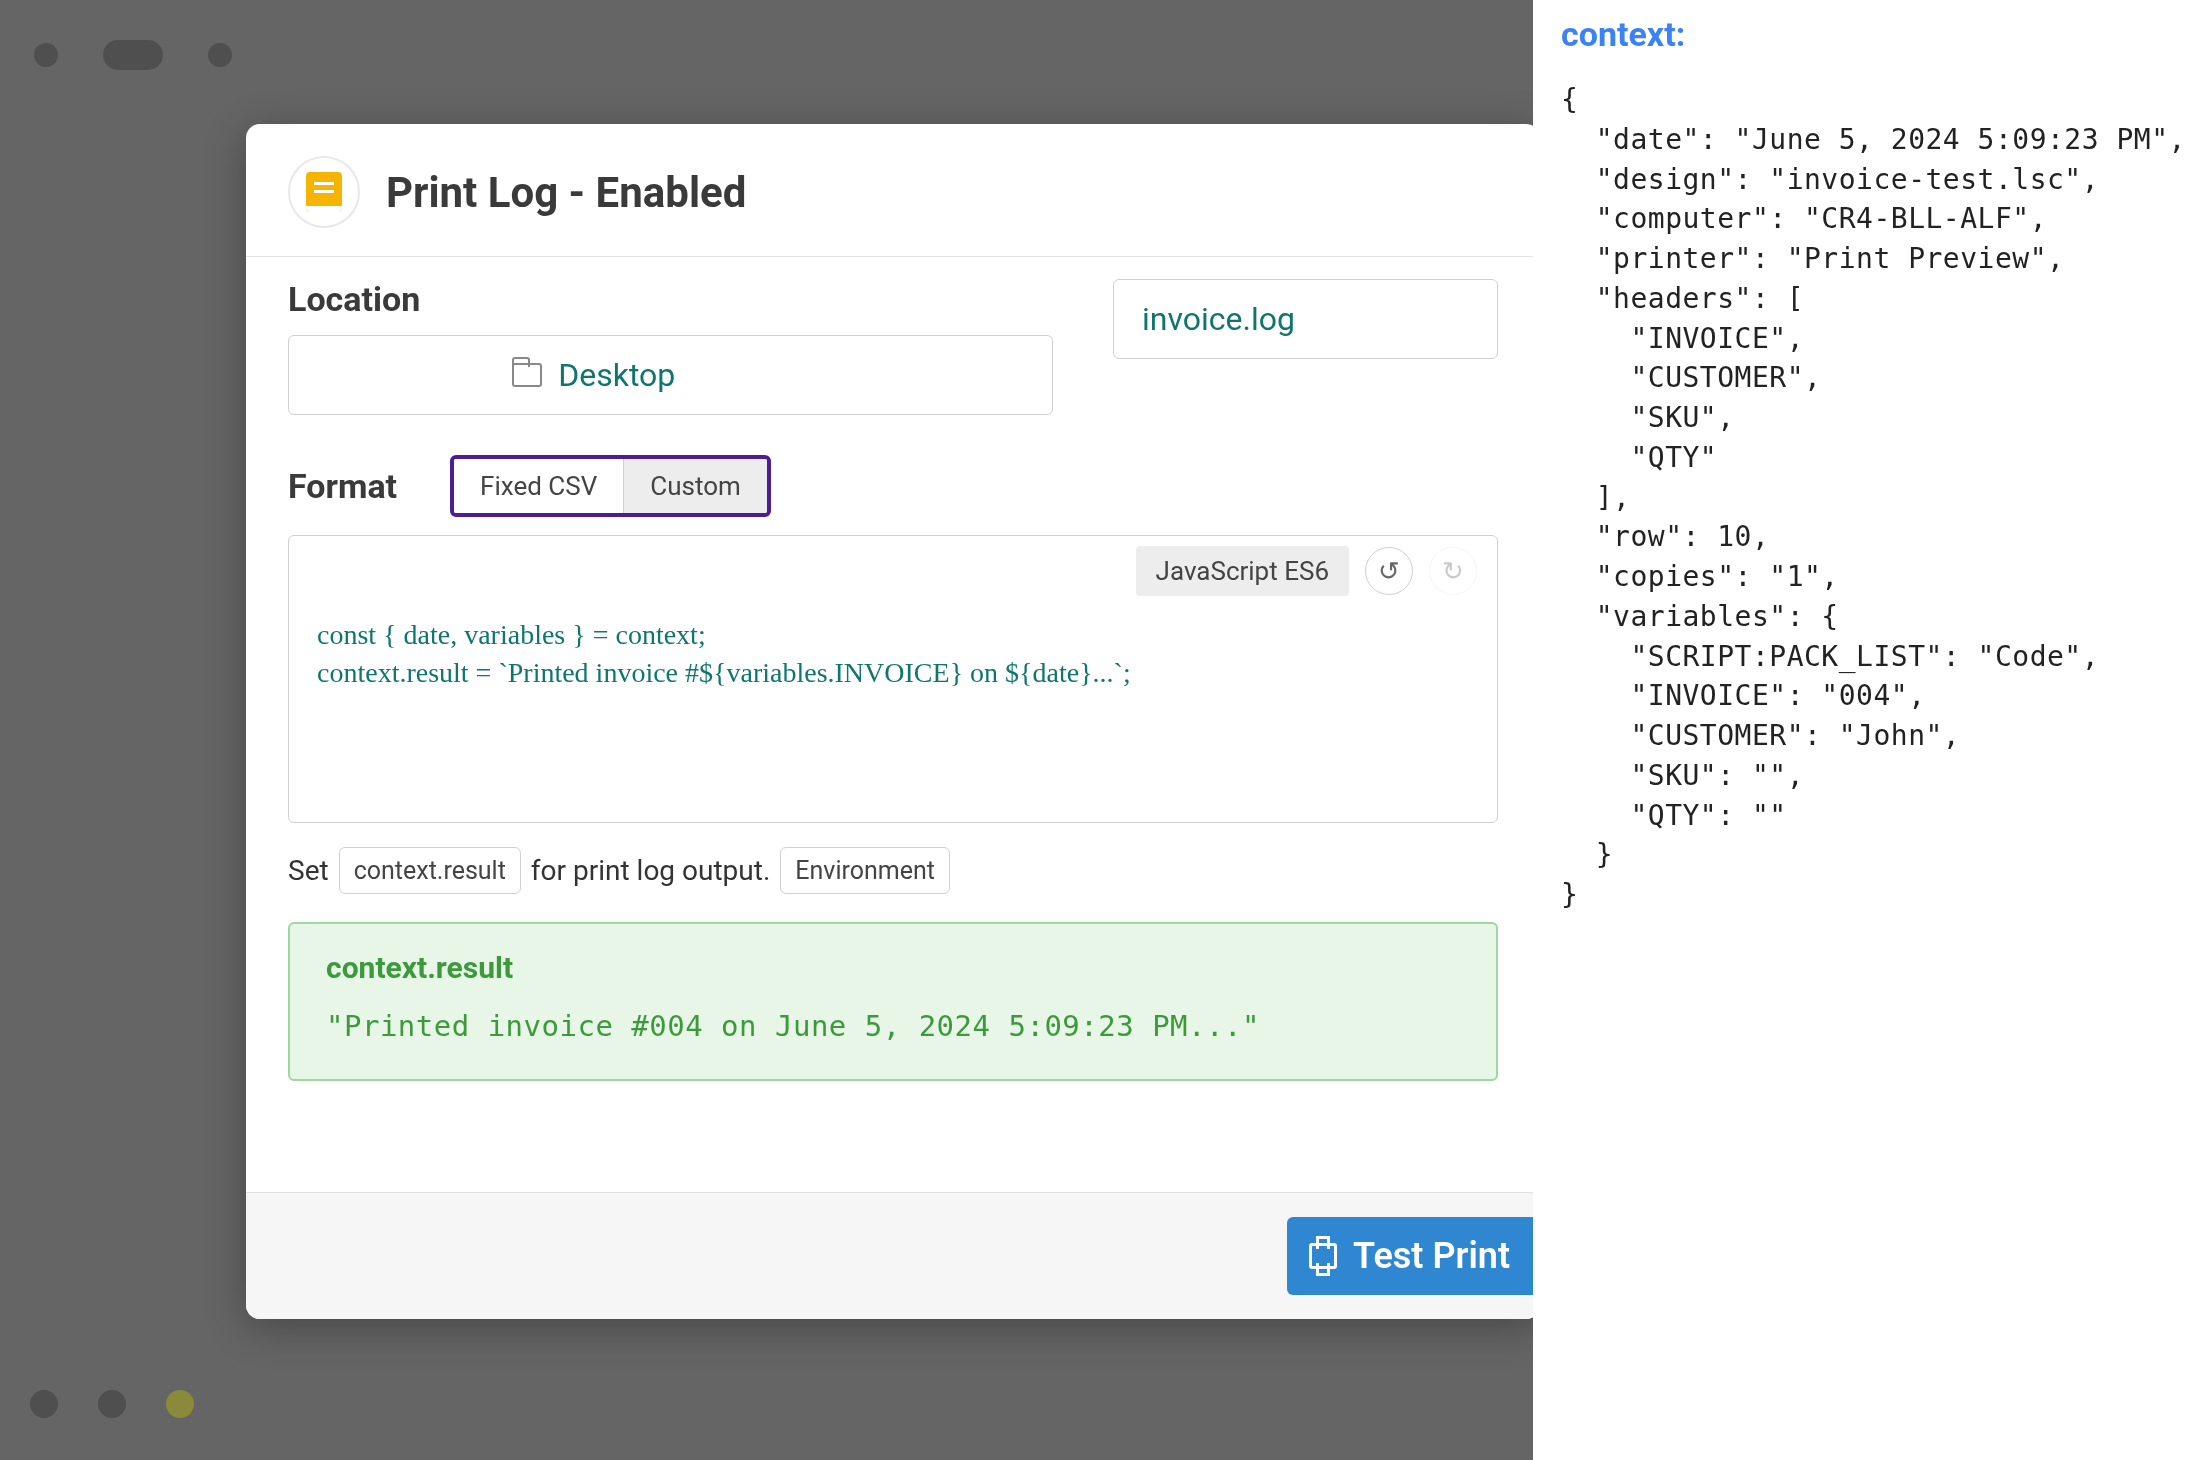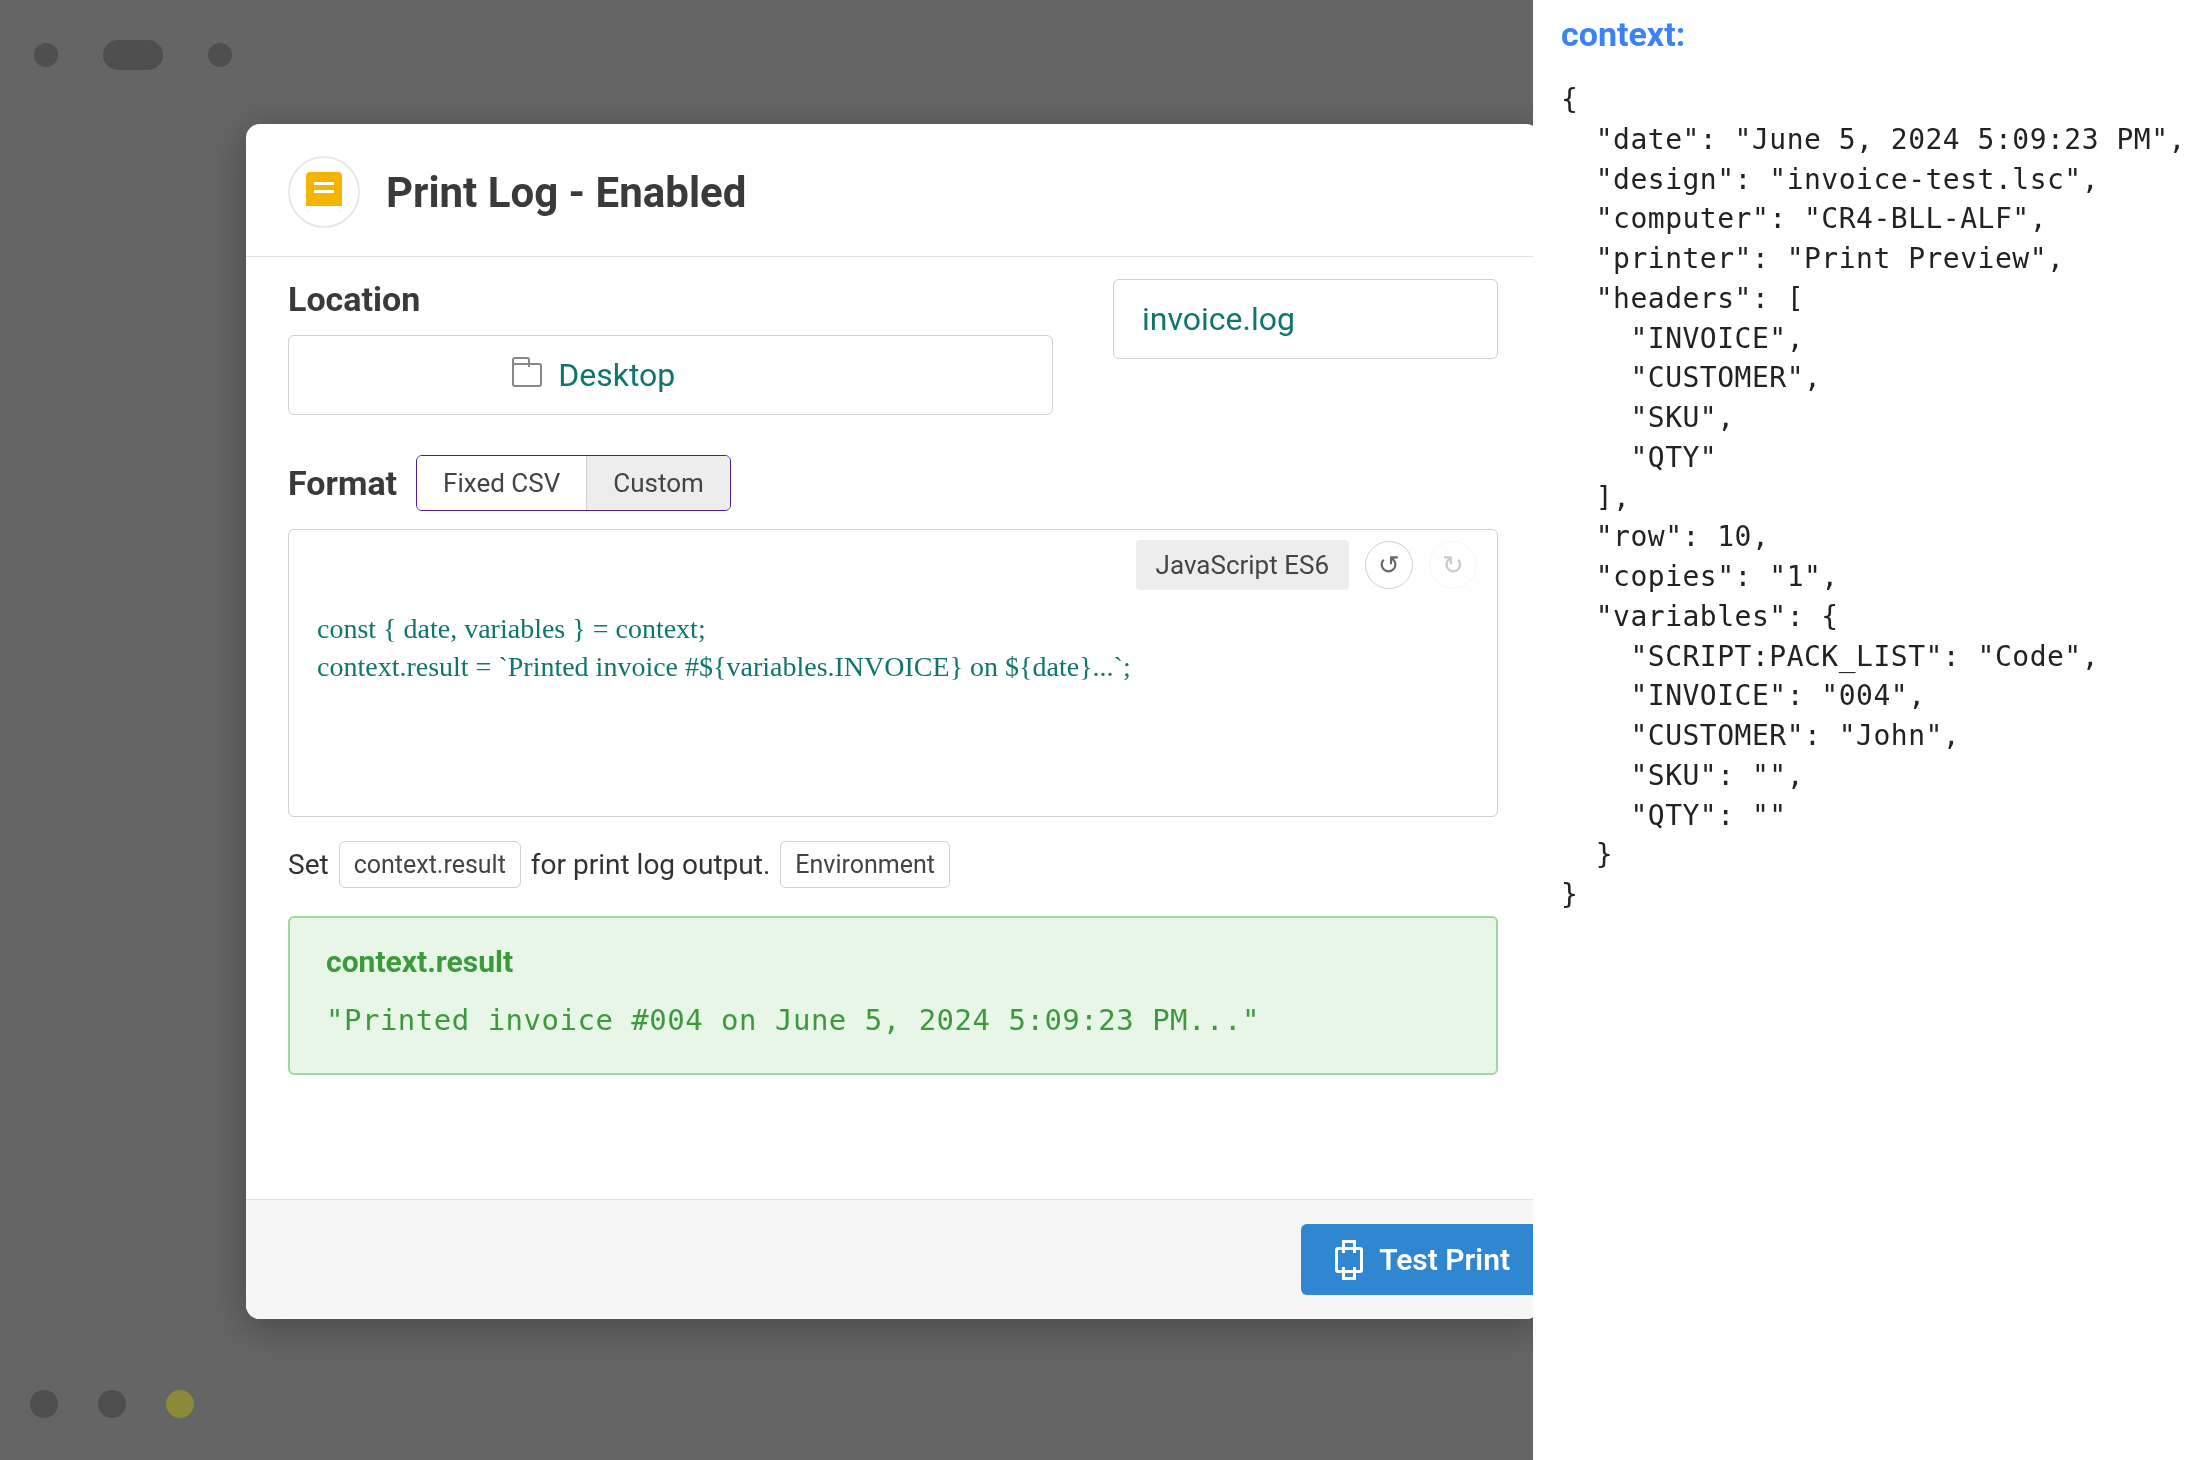"Fixed CSV" .seg { border: 1px solid #4c1d95 -> 4px solid #4c1d95; margin-left: none -> 34px }
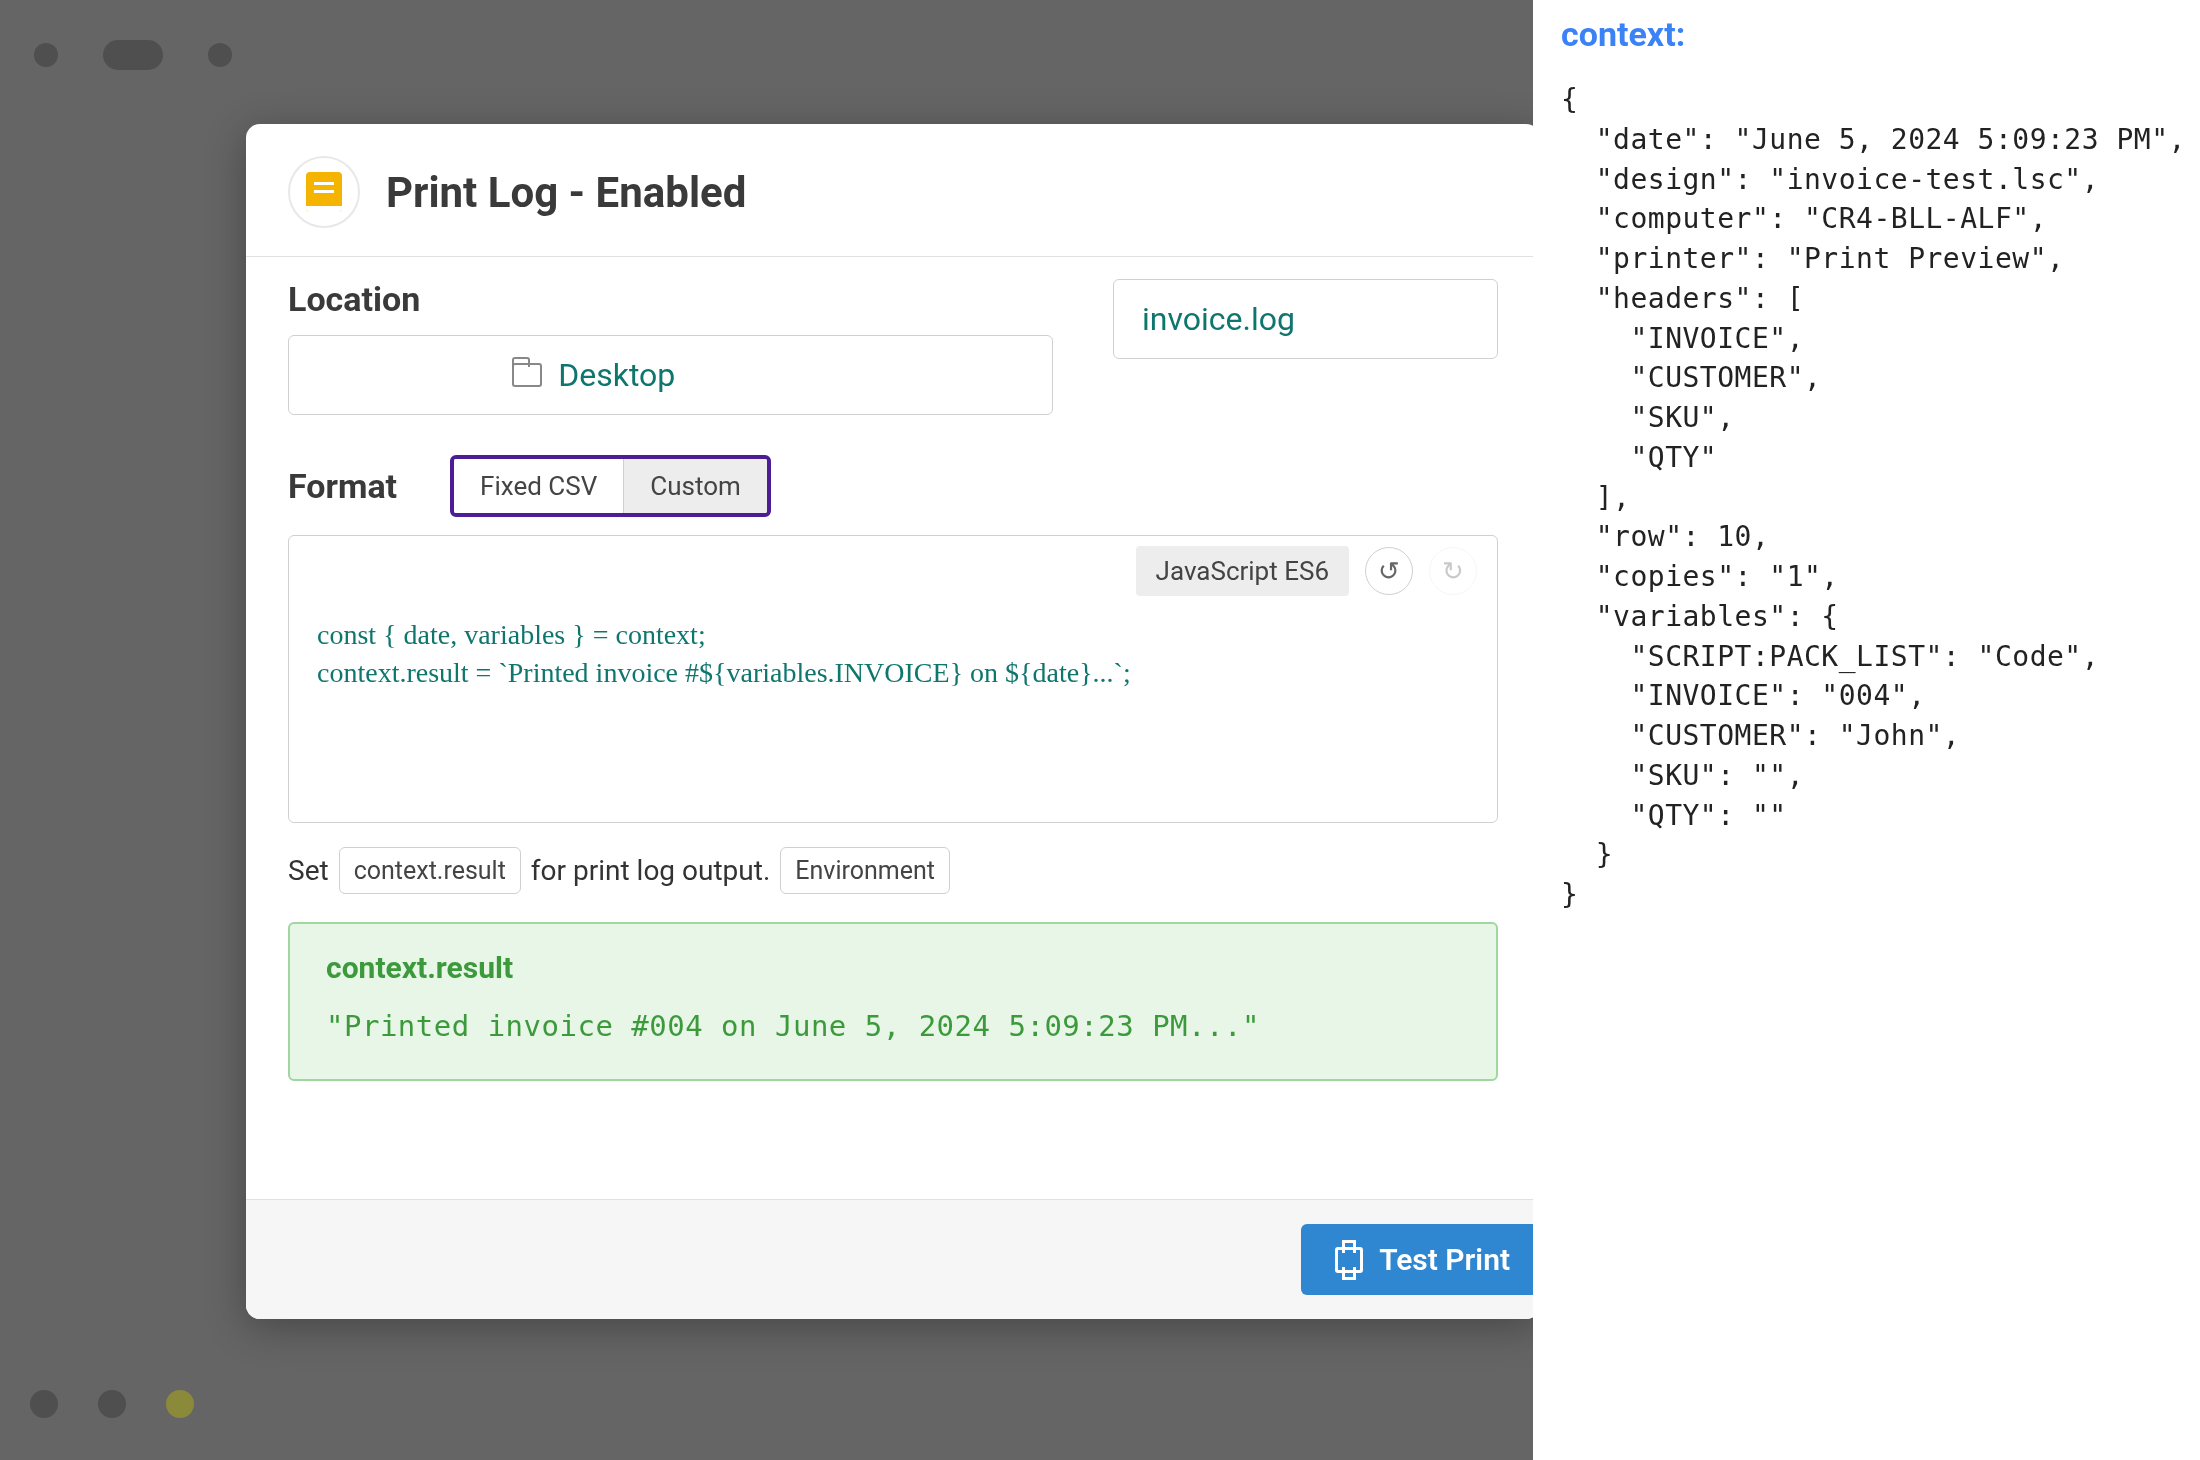"Test Print" .btn-primary { font-size: 30px -> 36px; padding: 18px 30px 18px 34px -> 18px 30px 18px 22px }
